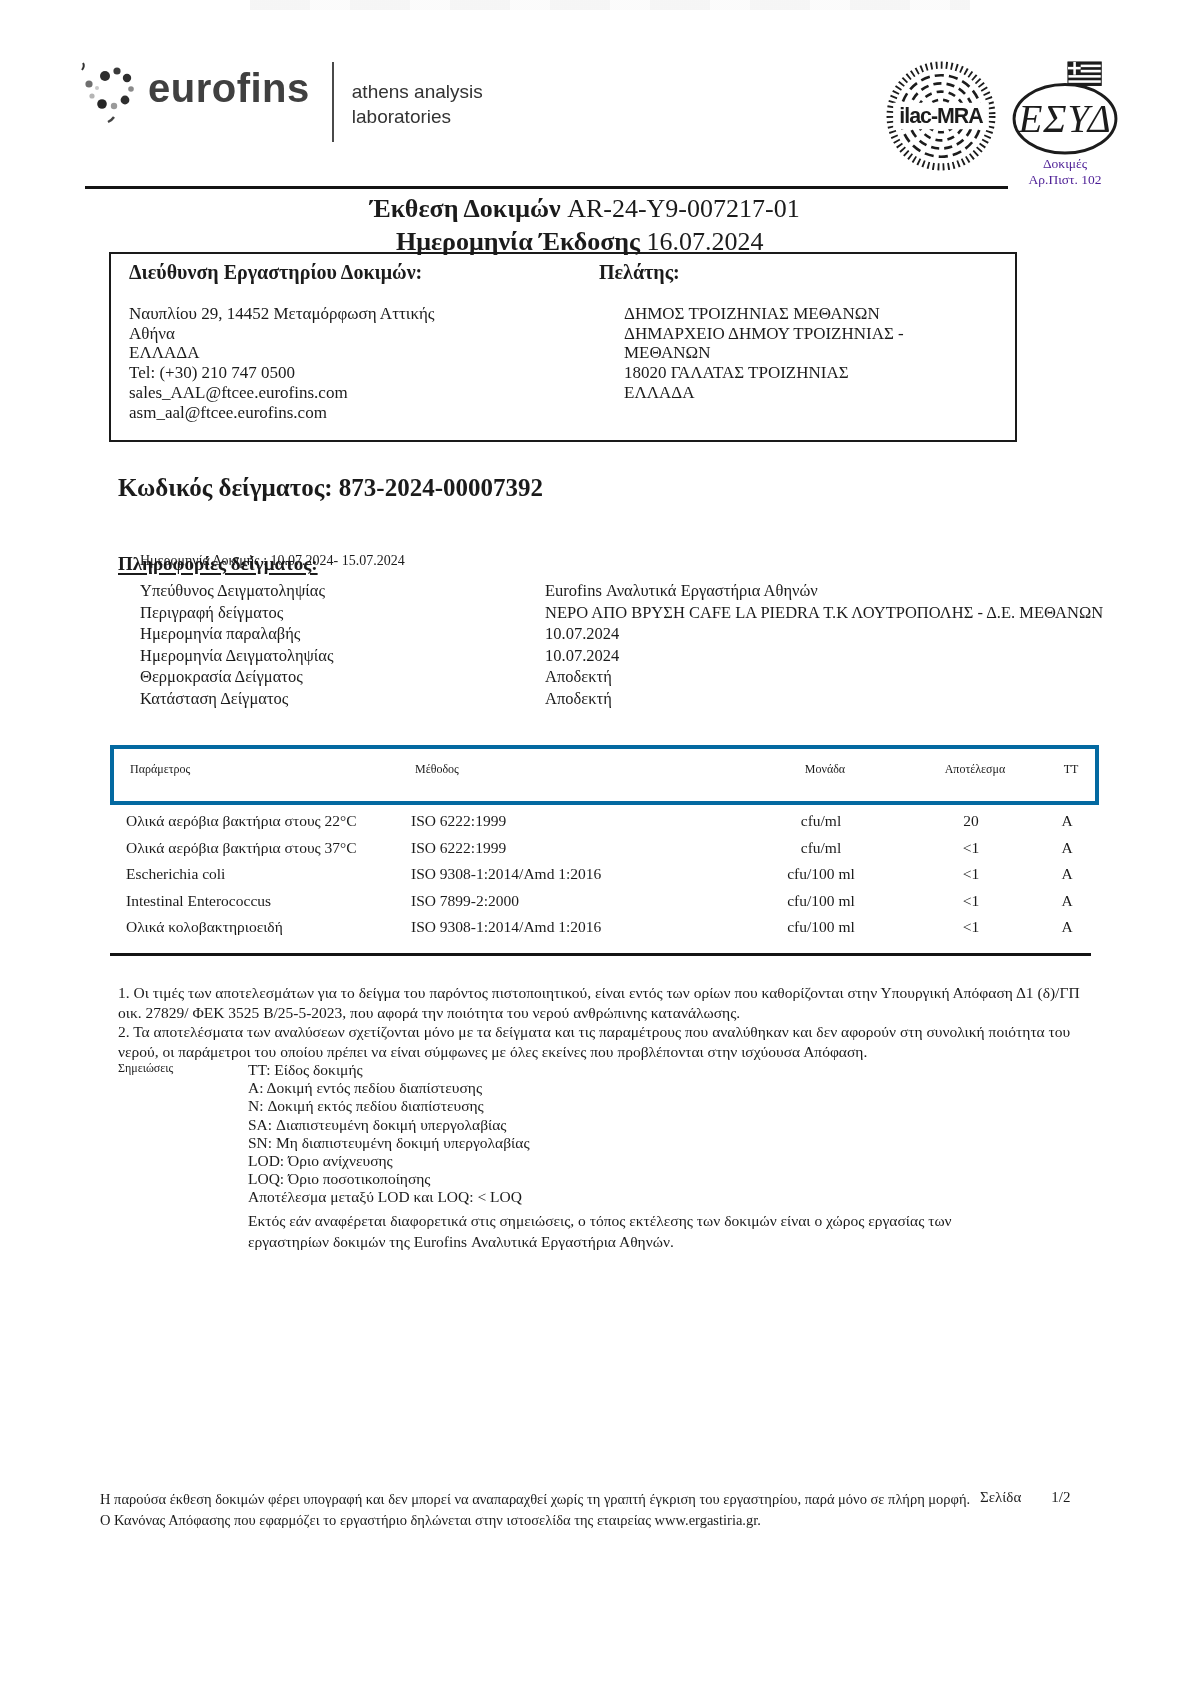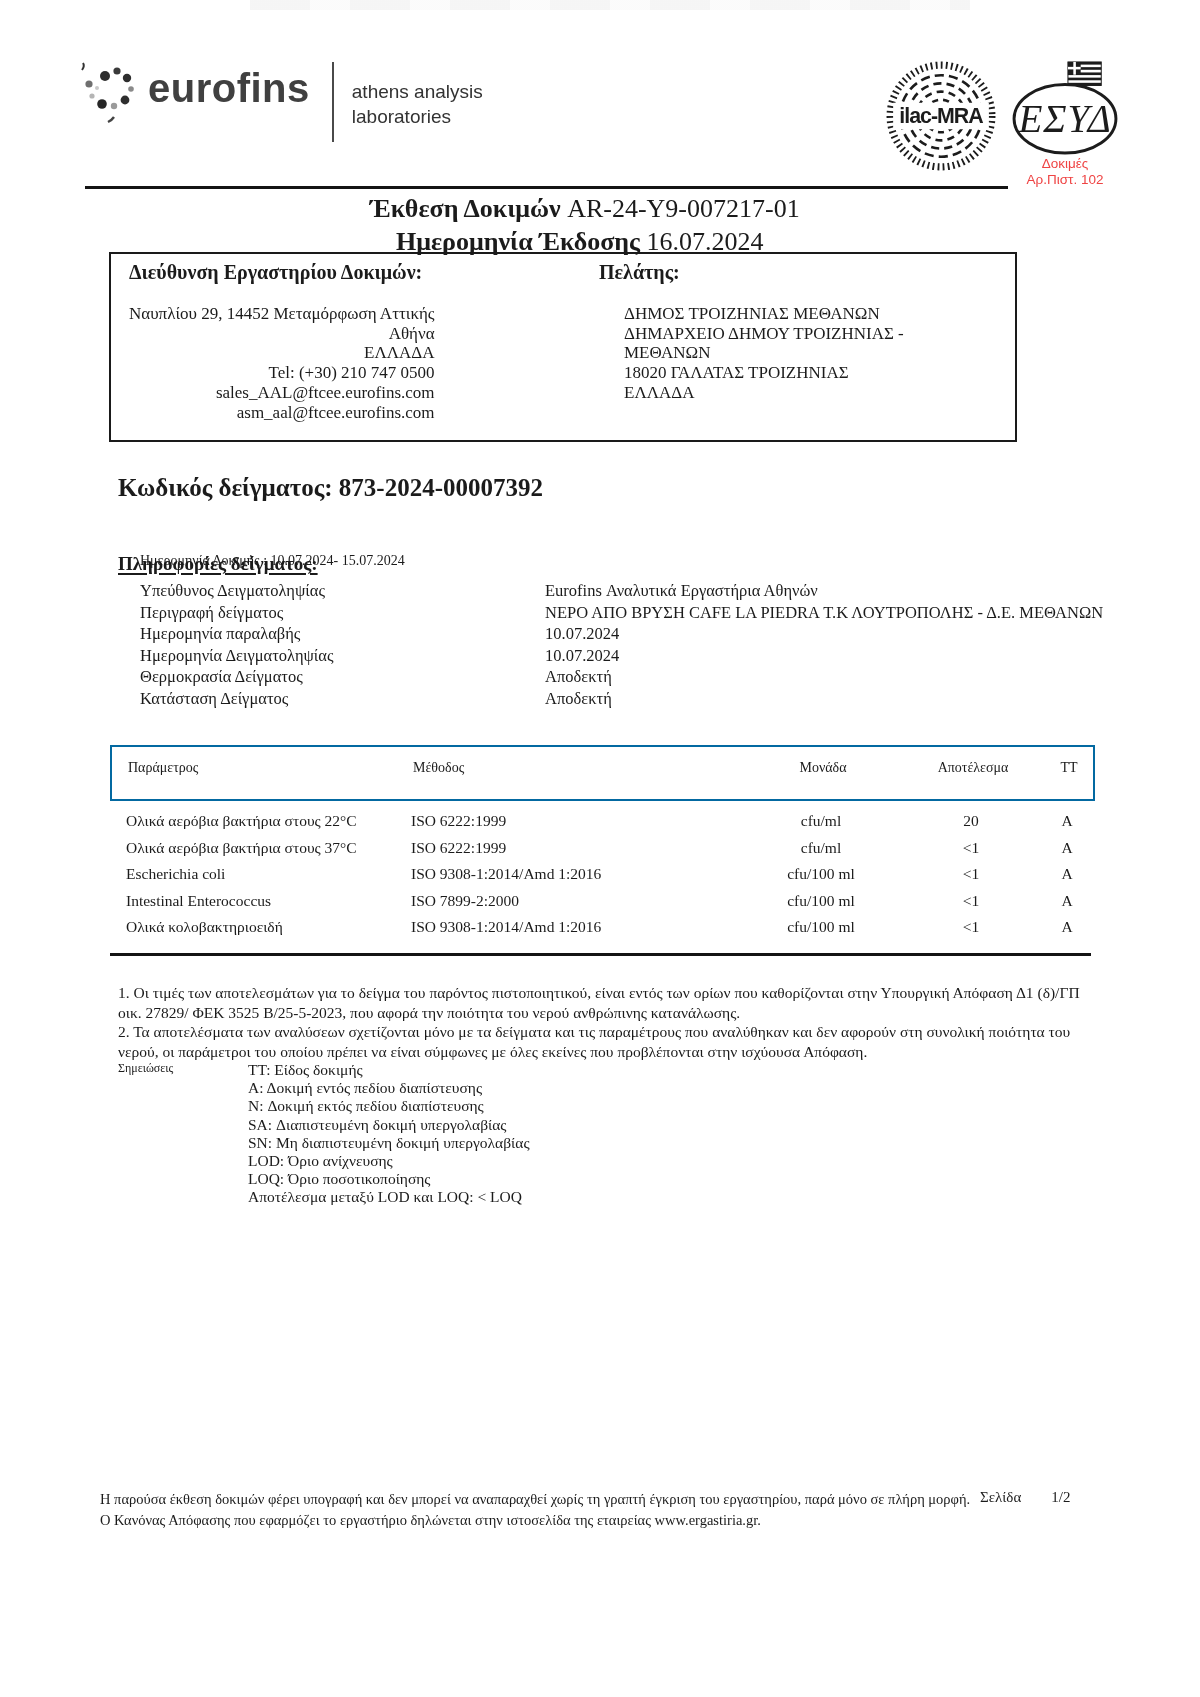"Δοκιμές" .esyd-cap { color: #ef4444 -> #4c1d95; font-family: Liberation Sans, sans-serif -> Liberation Serif, serif }
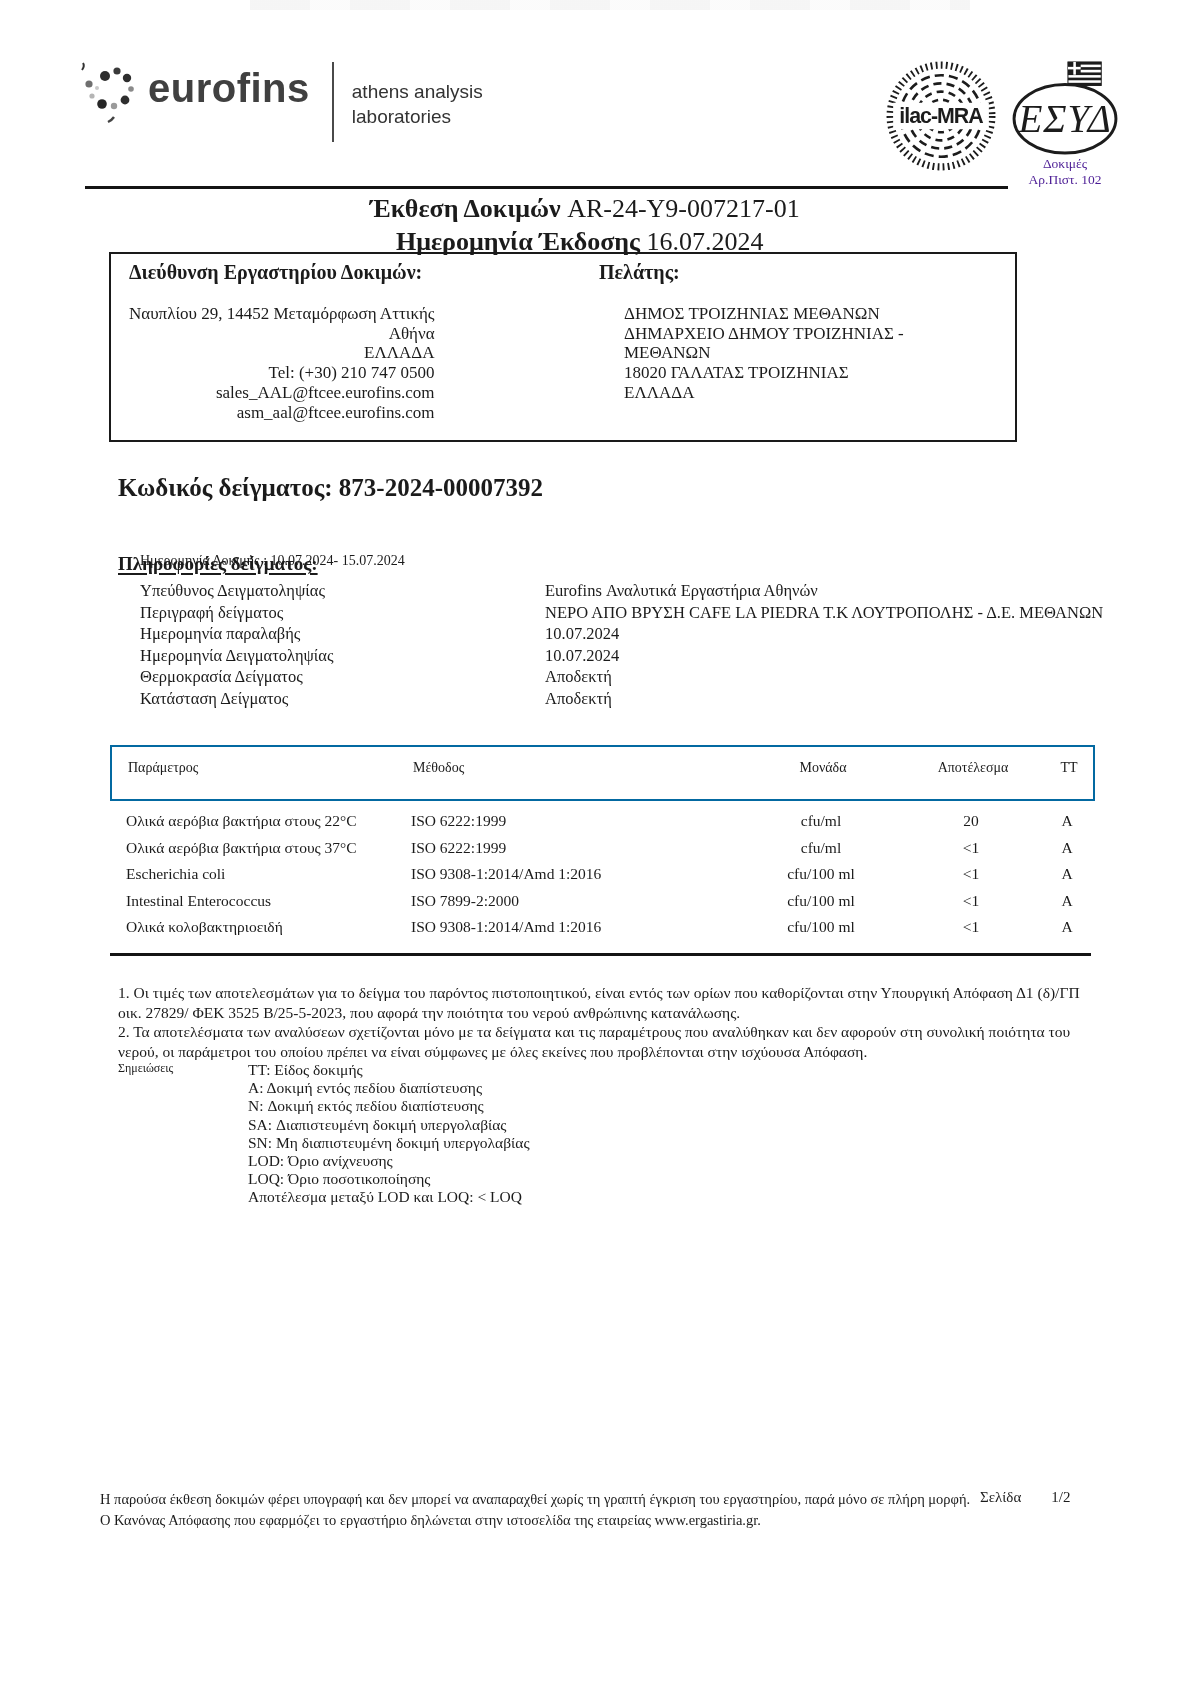"Ναυπλίου 29, 14452 Μεταμόρφωση Αττικής" .lab-lines { text-align: right -> none }
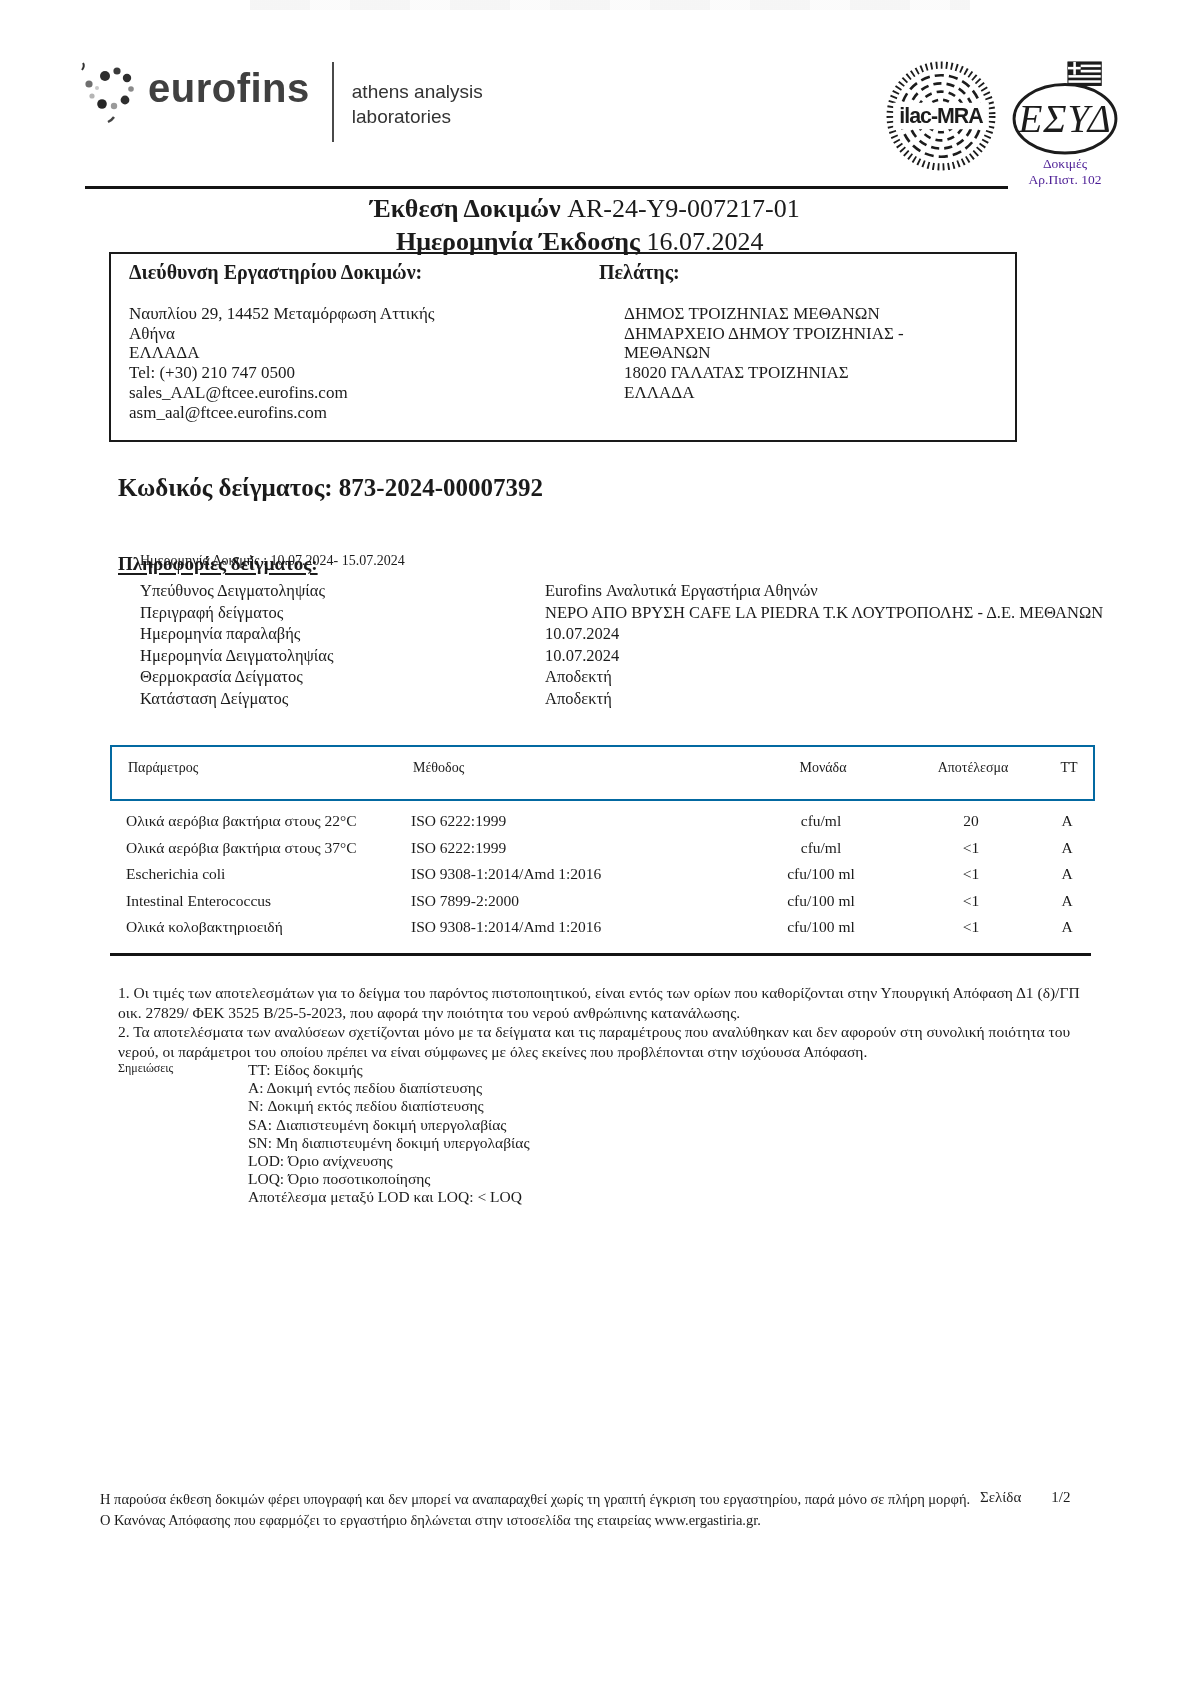"Παράμετρος" .tbl-header { border: 2px solid #0369a1 -> 4px solid #0369a1; font-size: 14px -> 12px }
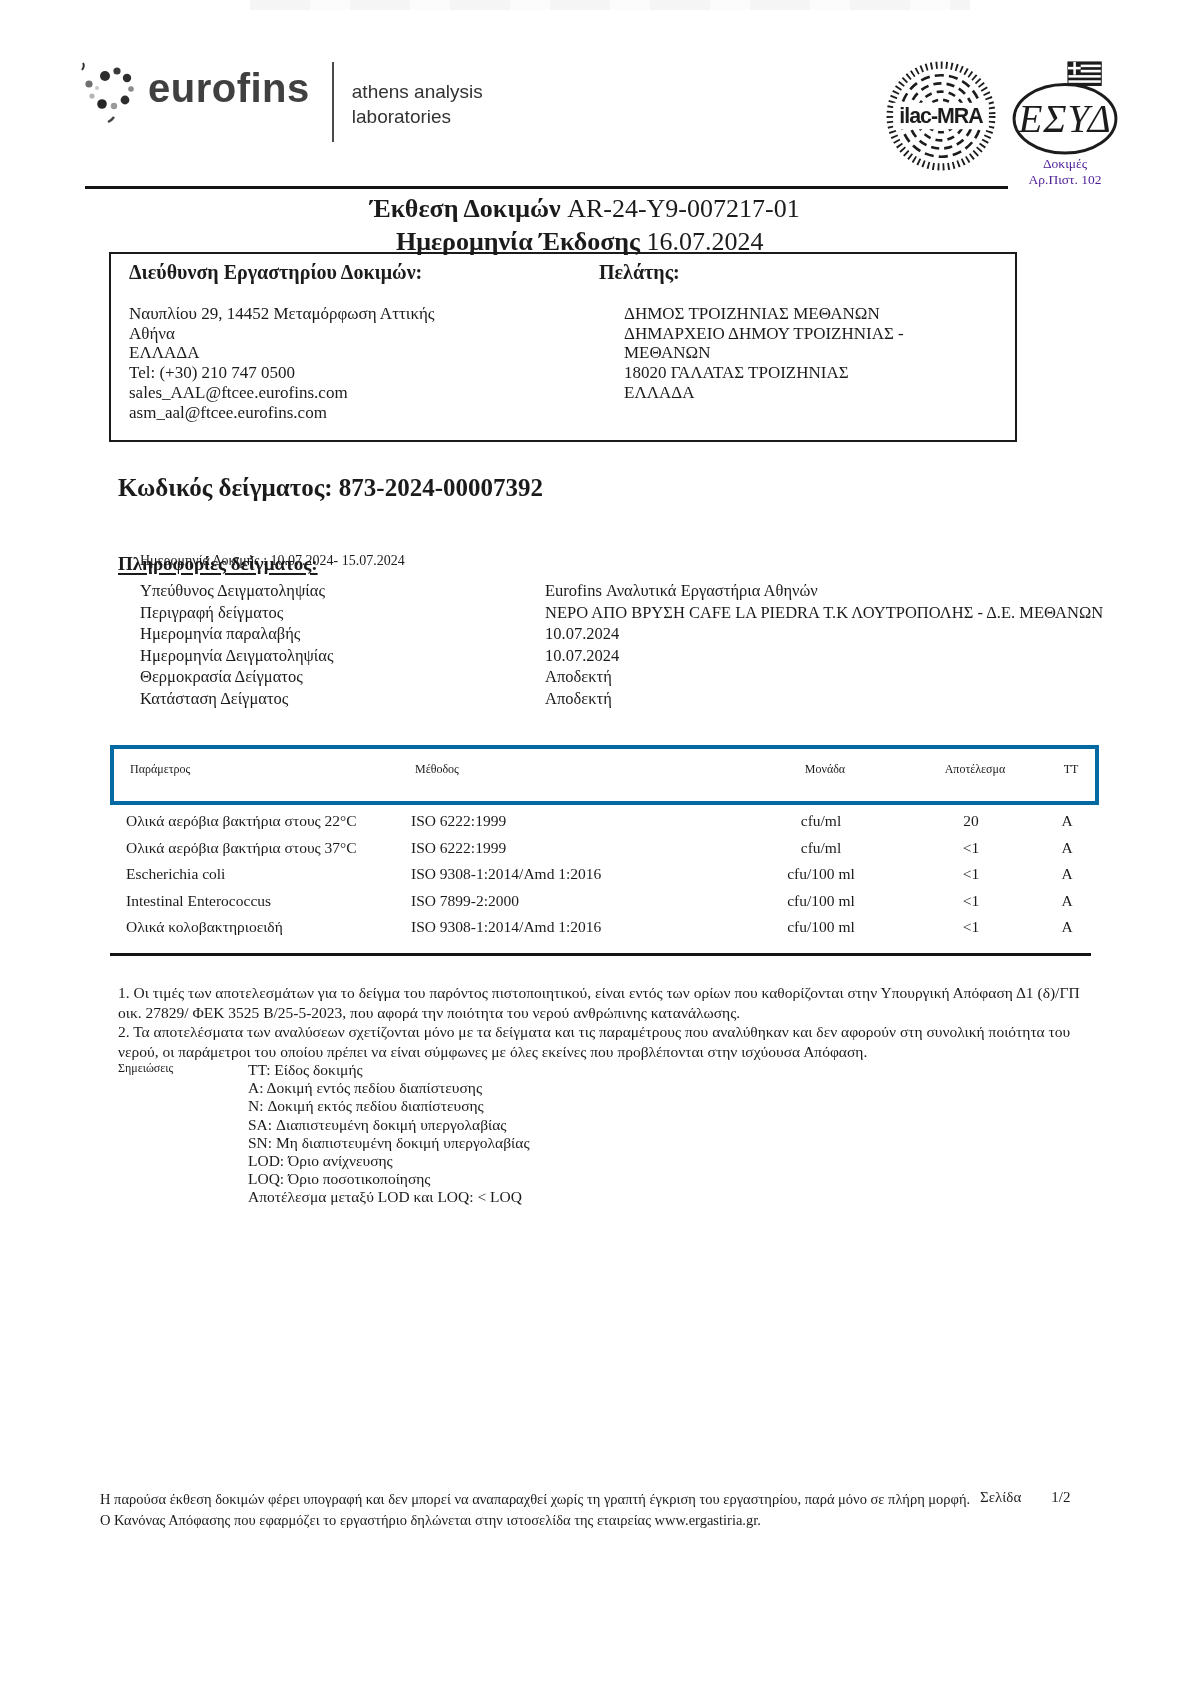"Εκτός εάν αναφέρεται διαφορετικά στις" div.notes-disclaimer { html: none -> <div>Εκτός εάν αναφέρεται διαφορετικά στις σημειώσεις, ο τόπος εκτέλεσης των δοκιμών είναι ο χώρος εργασίας των εργαστηρίων δοκιμών της Eurofins Αναλυτικά Εργαστήρια Αθηνών.</div> }
